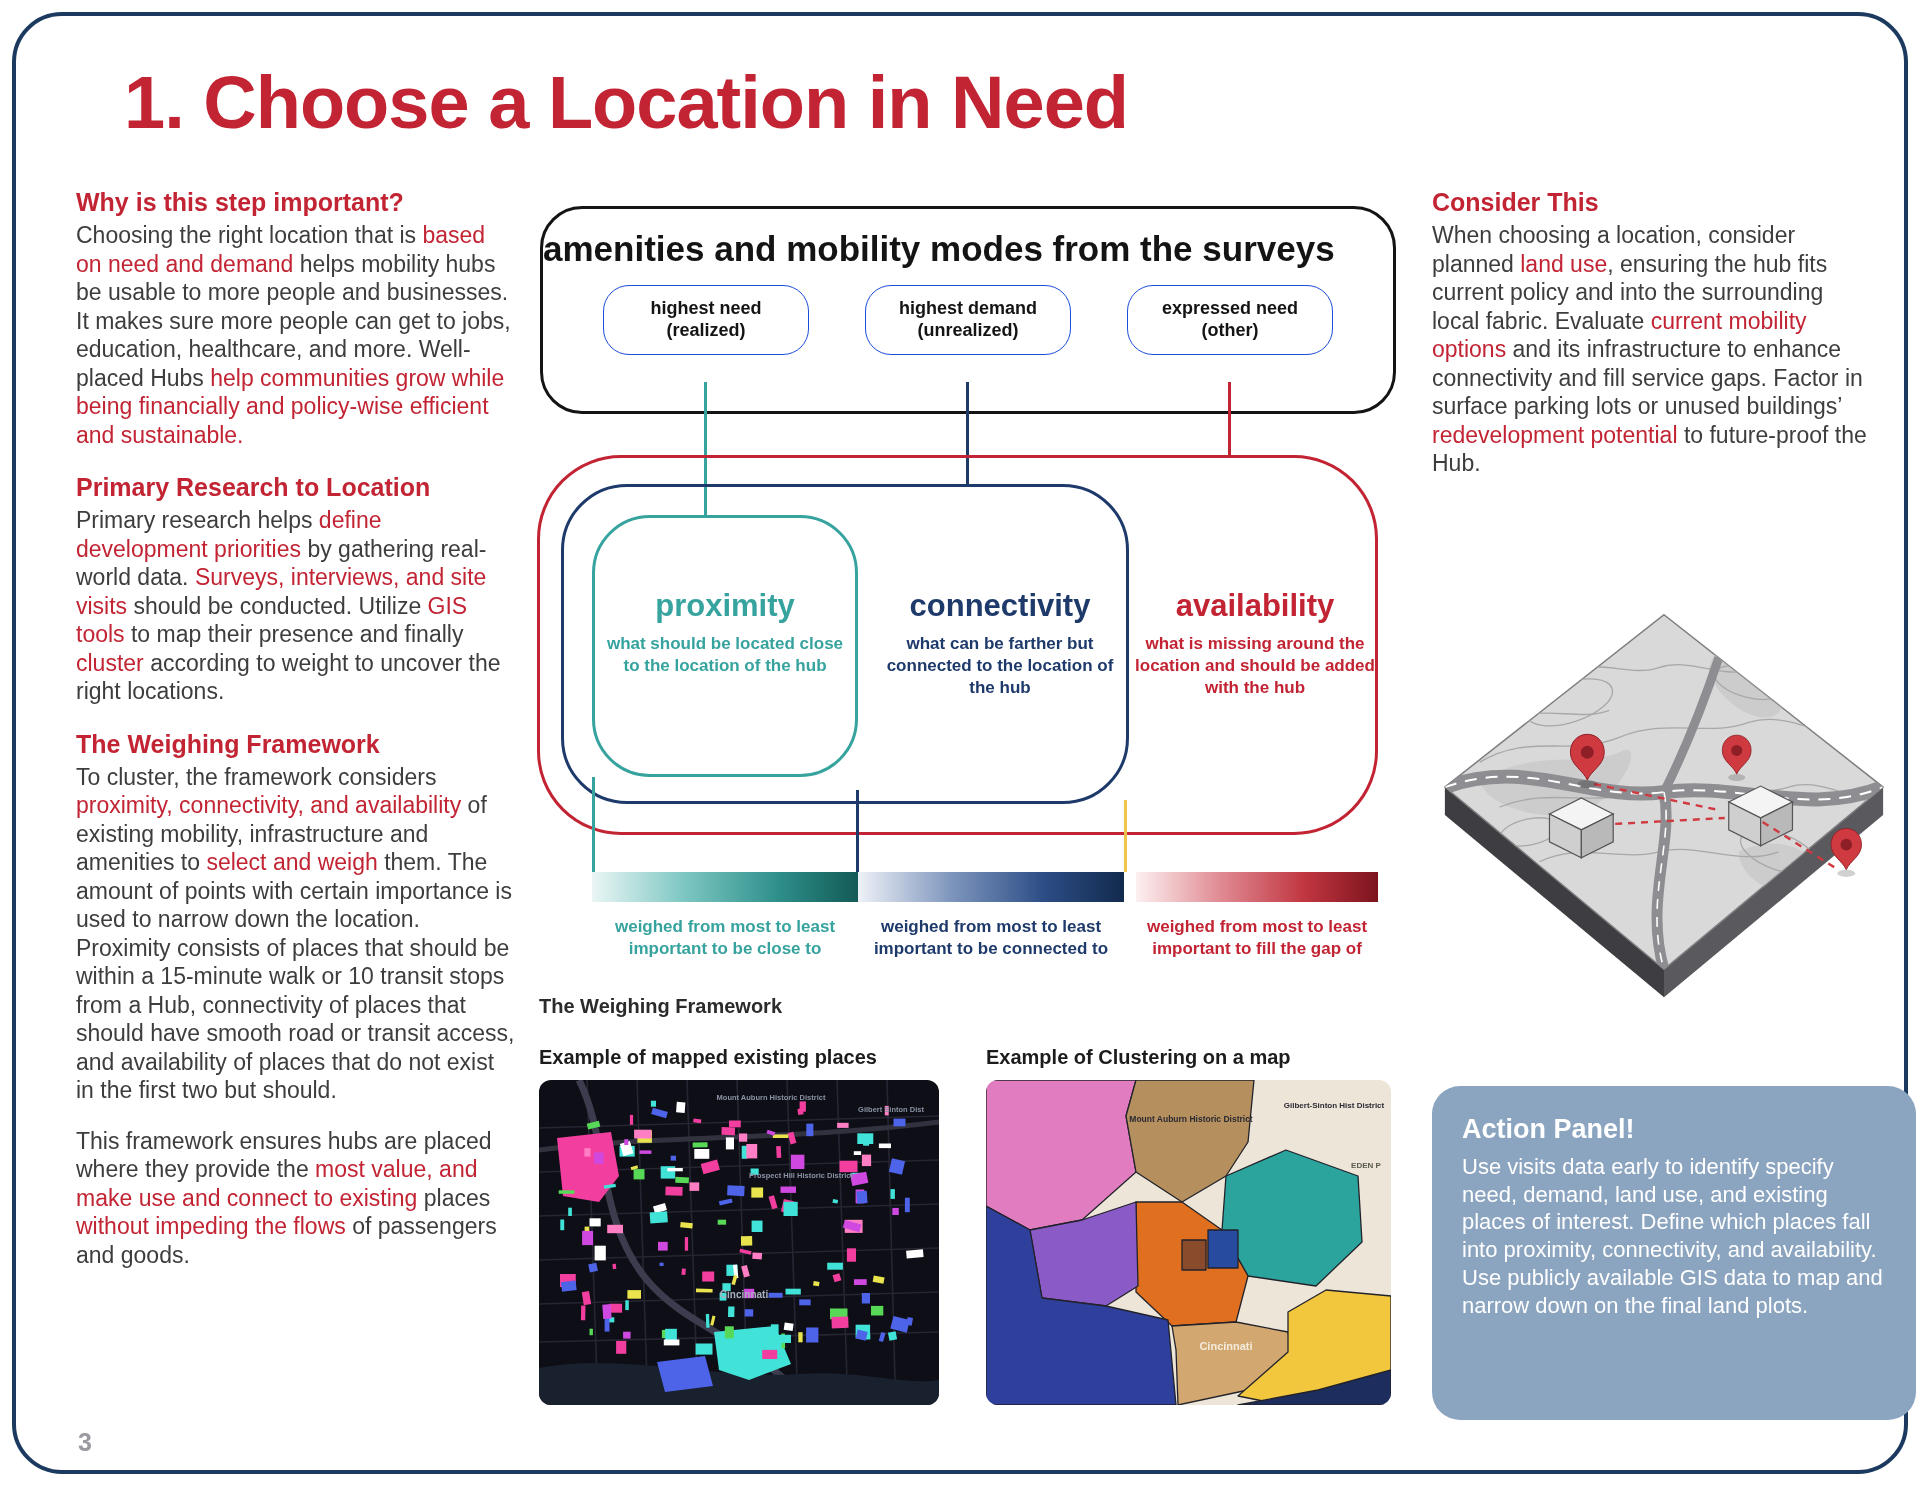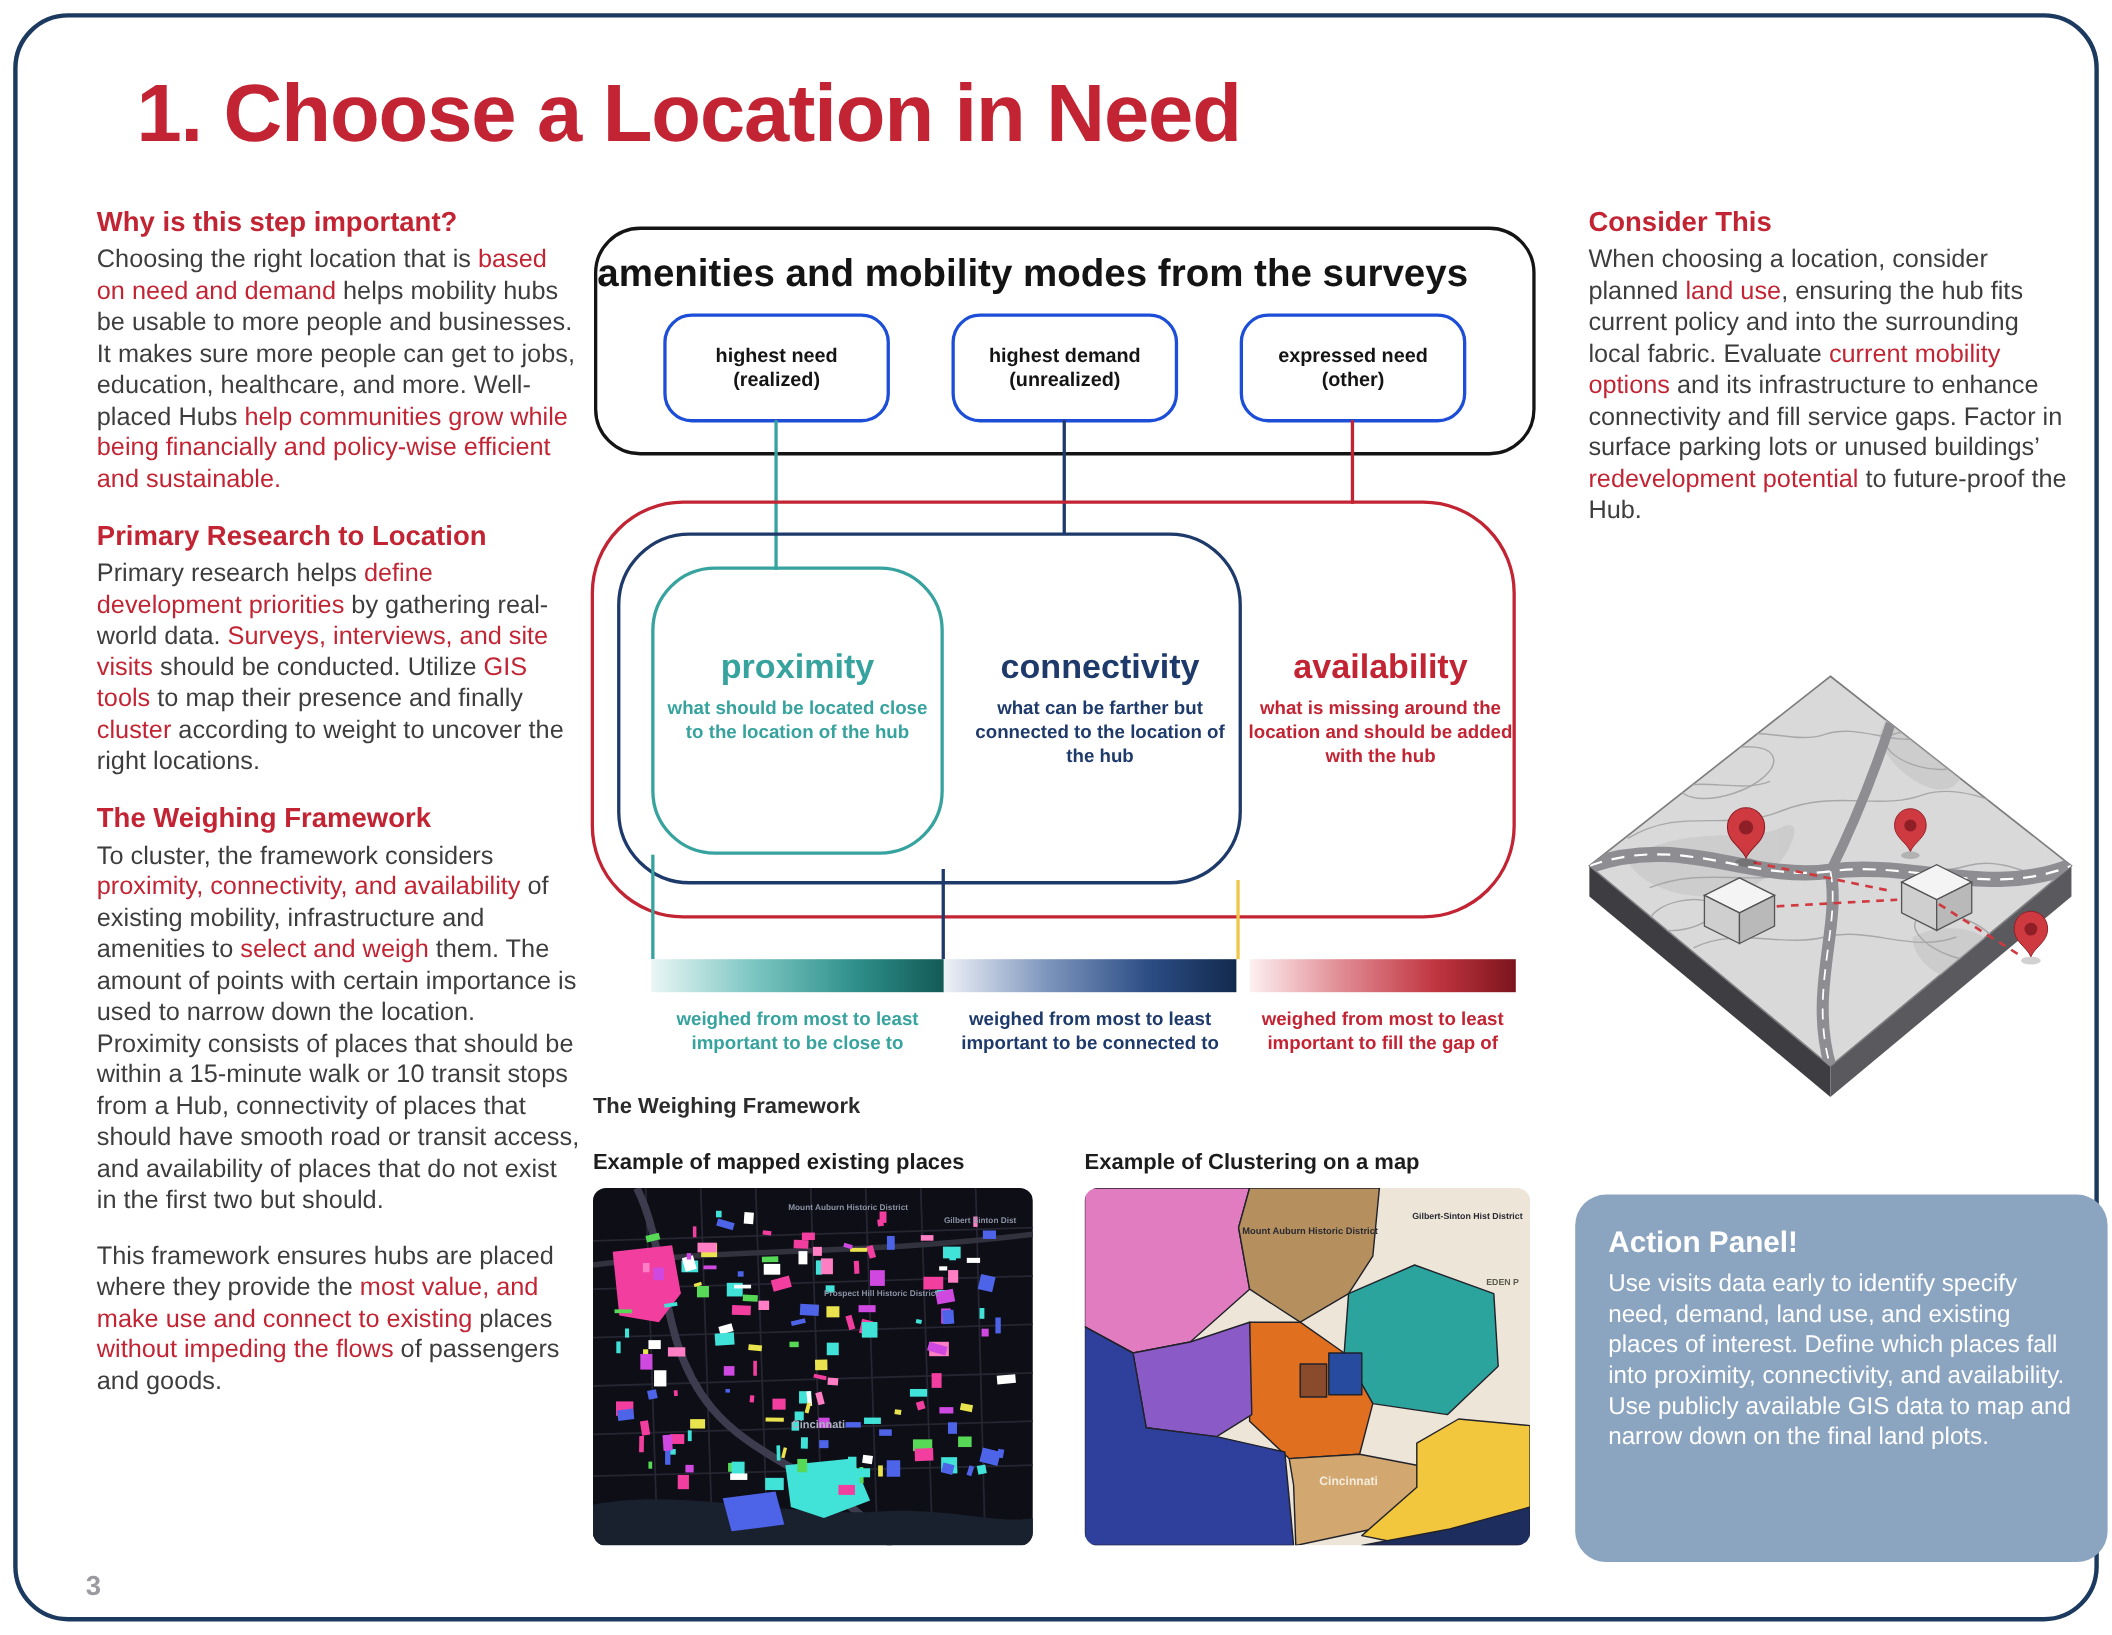"Why is this step important?" .col { margin-left: 12px -> none }
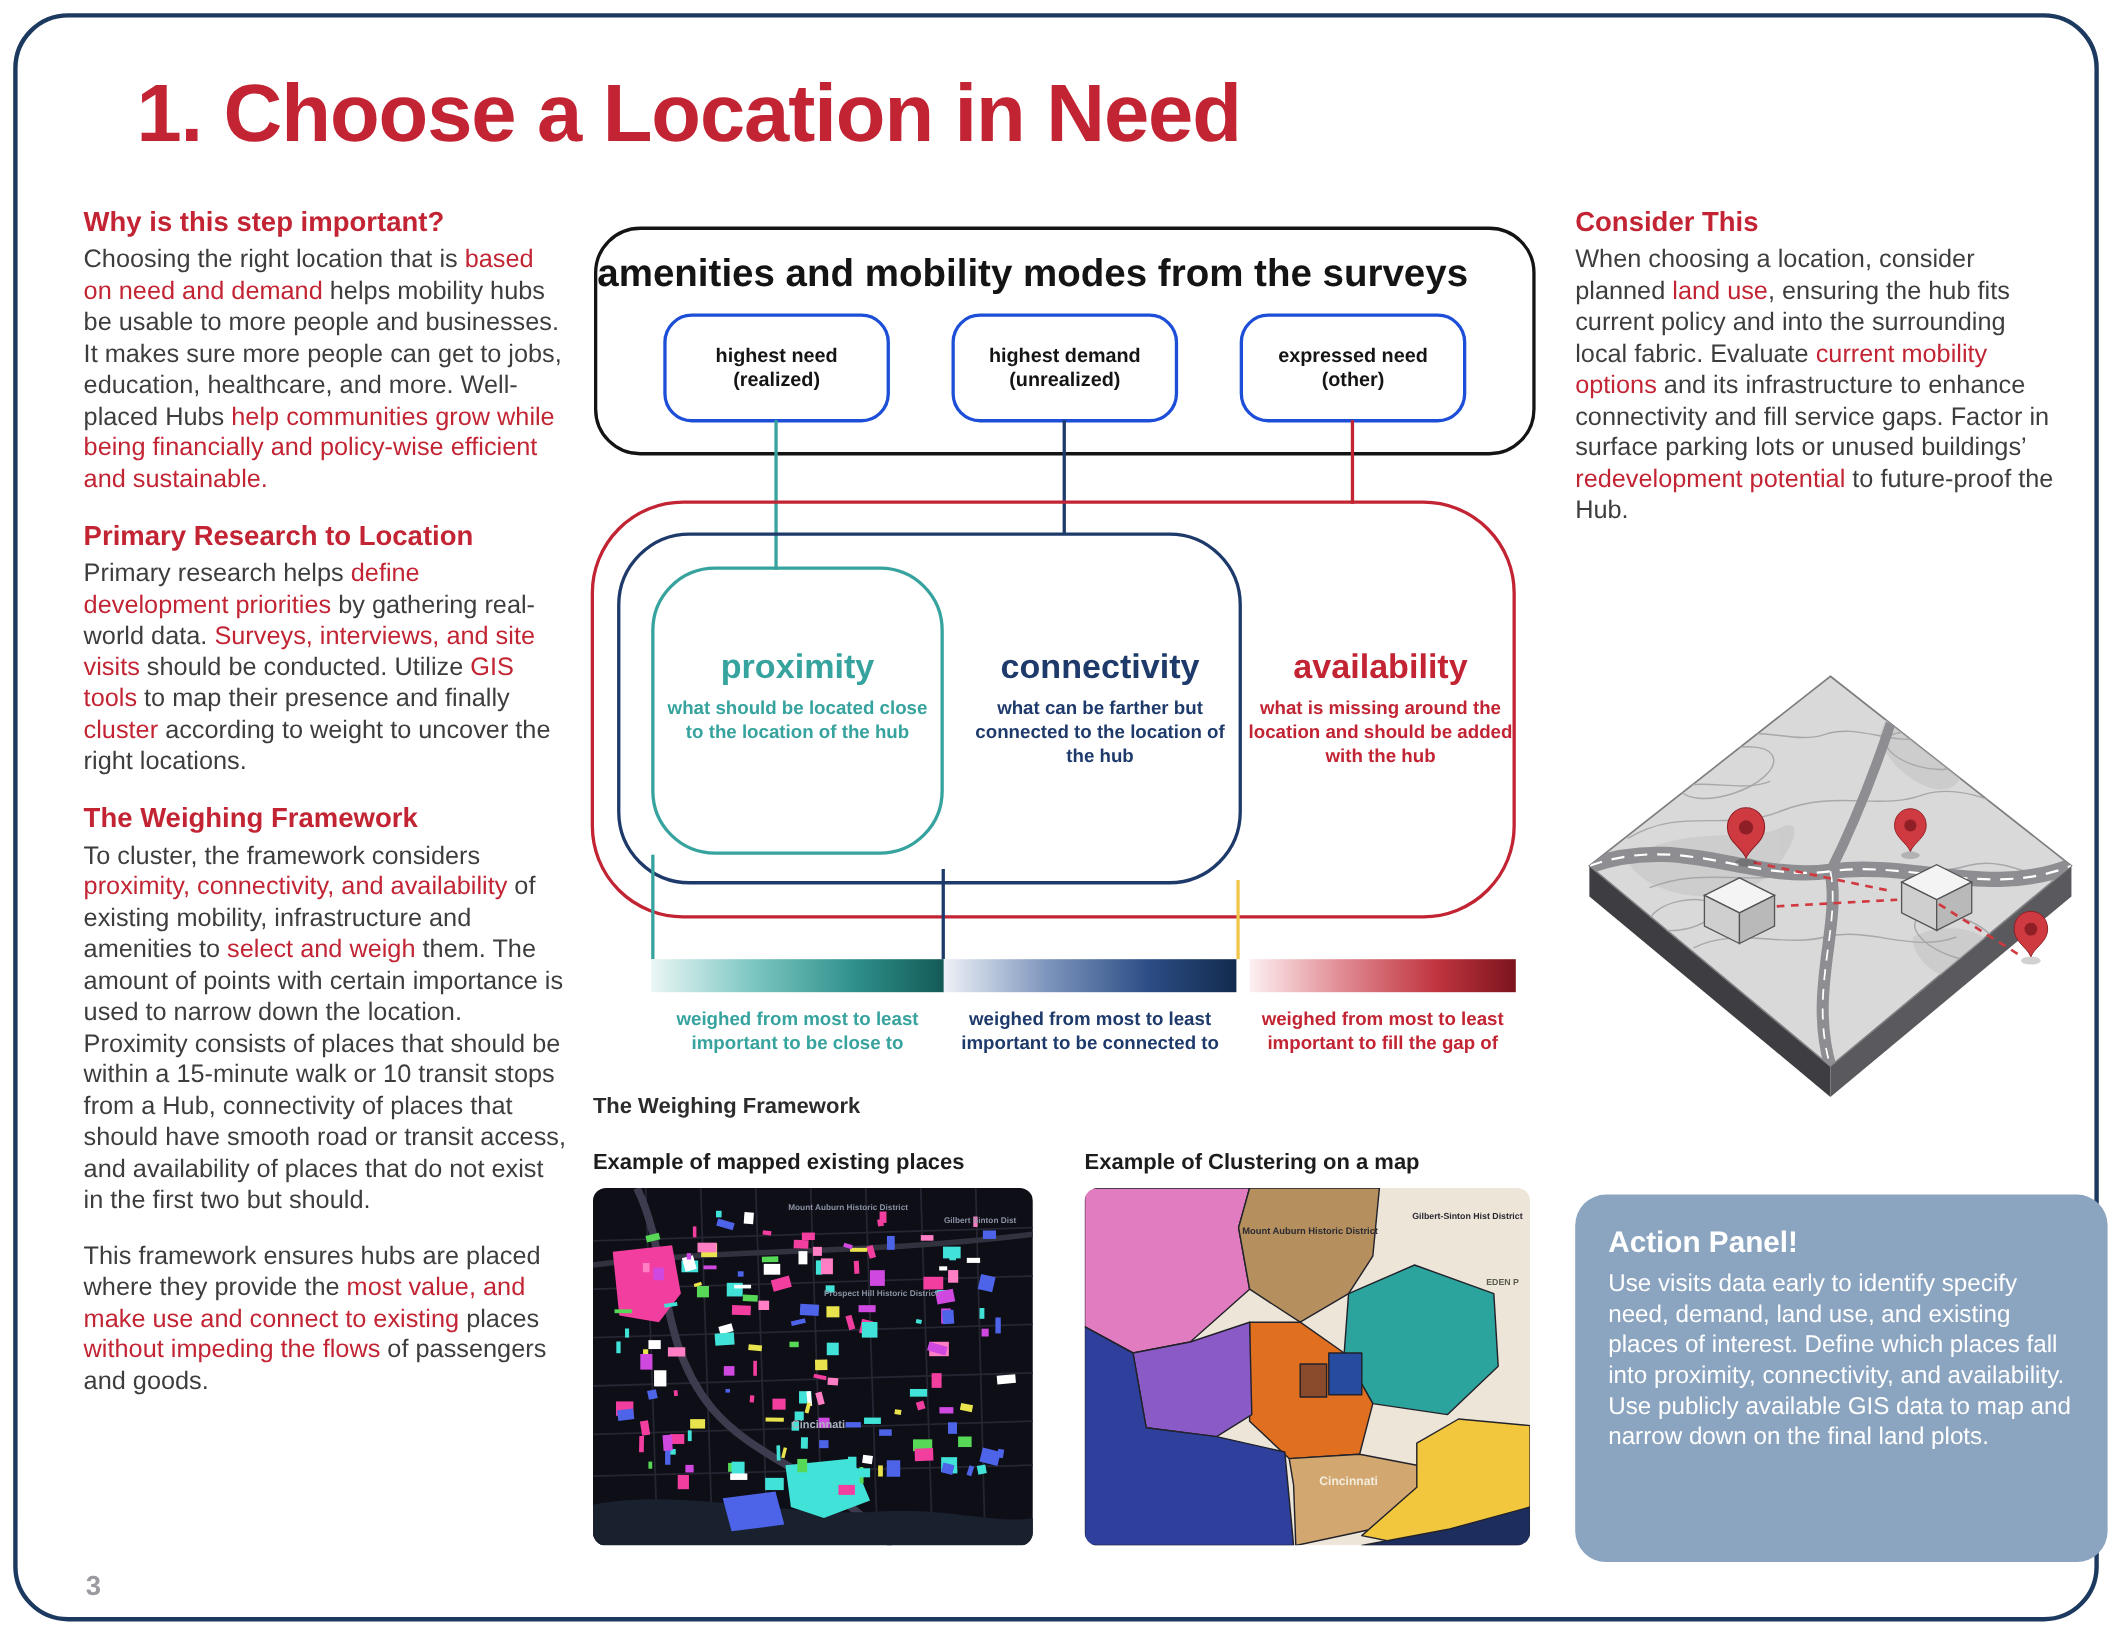"highest need" .src-box { border: 3px solid #1d4ed8 -> 1px solid #1d4ed8; height: 99px -> 70px }
